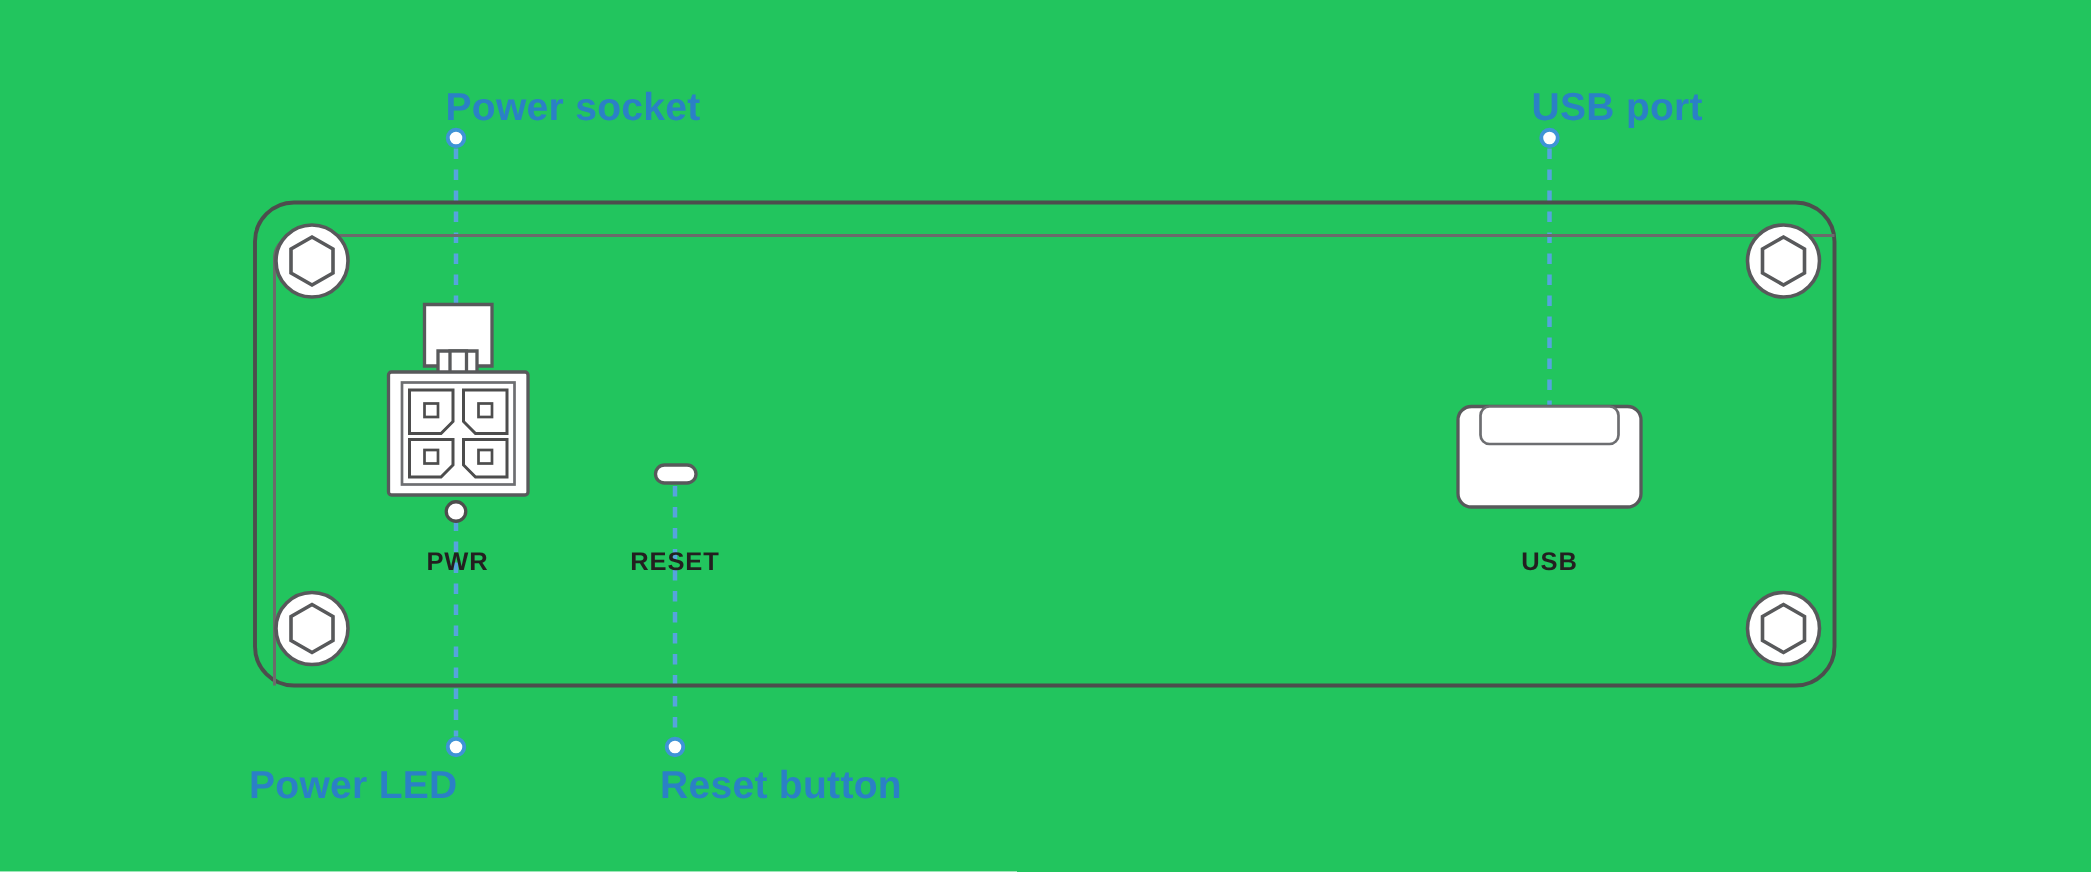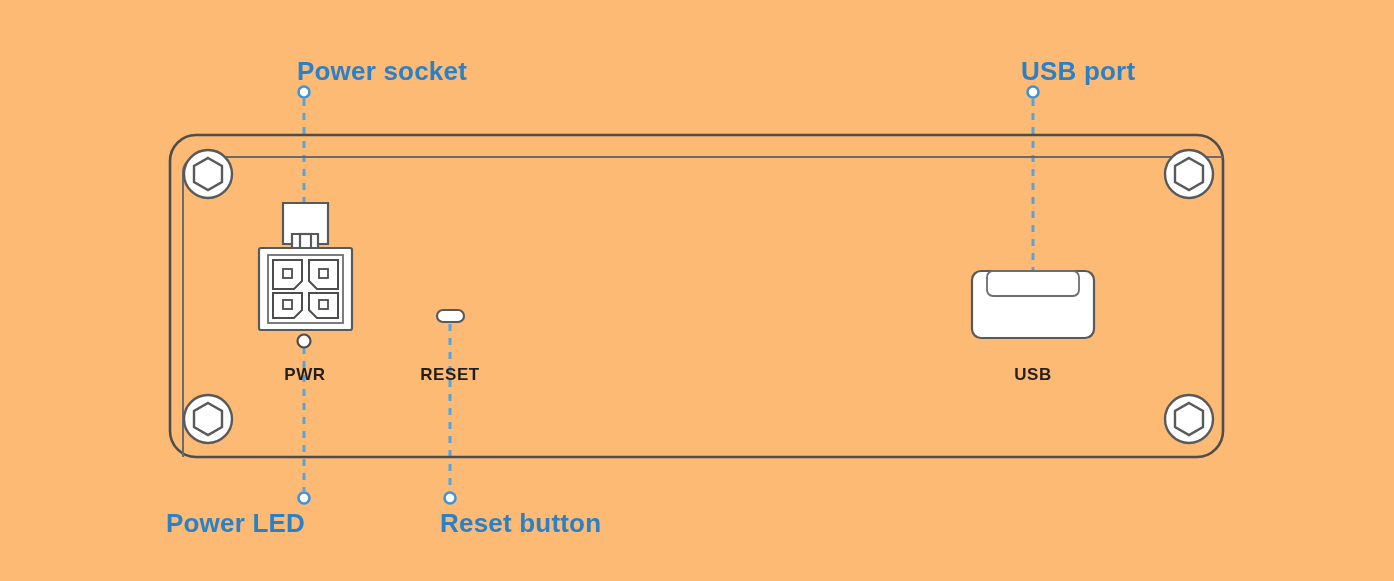"Power socket" #stage { background: #fdba74 -> #22c55e }
